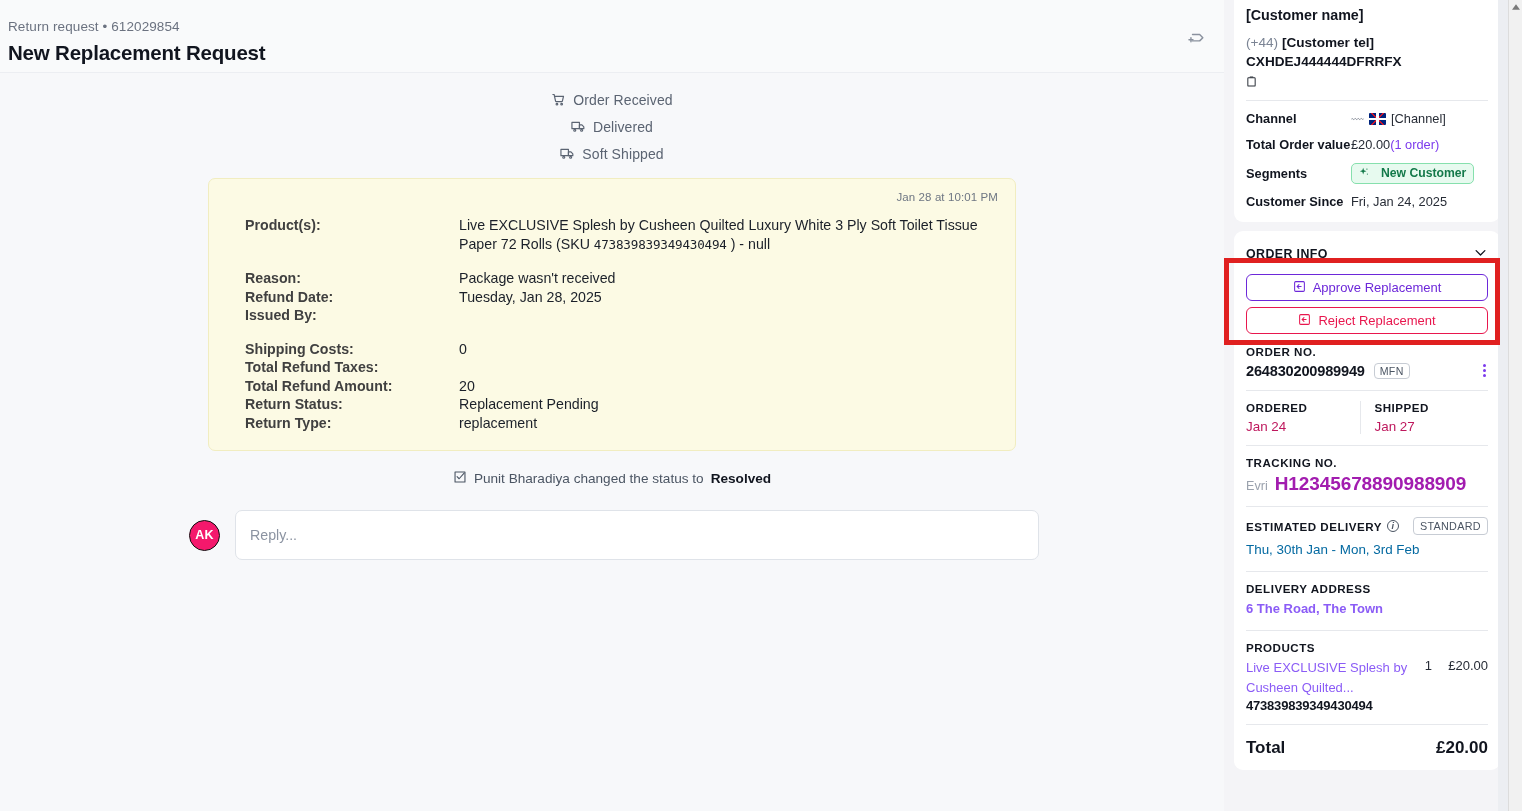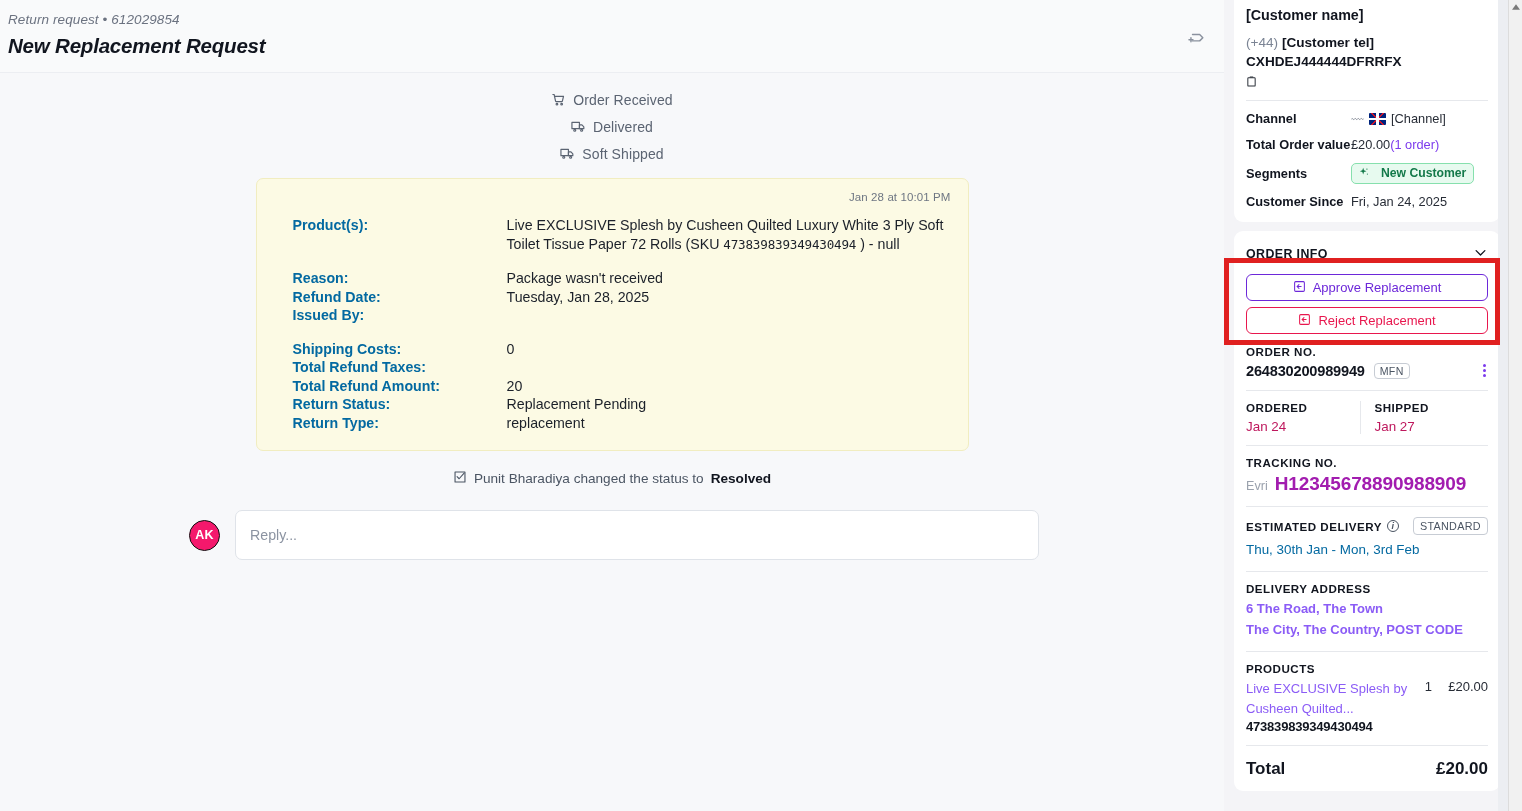"Return request • 612029854" .page-header { font-style: italic -> none; padding: 11px 16px 0 8px -> 18px 16px 0 8px }
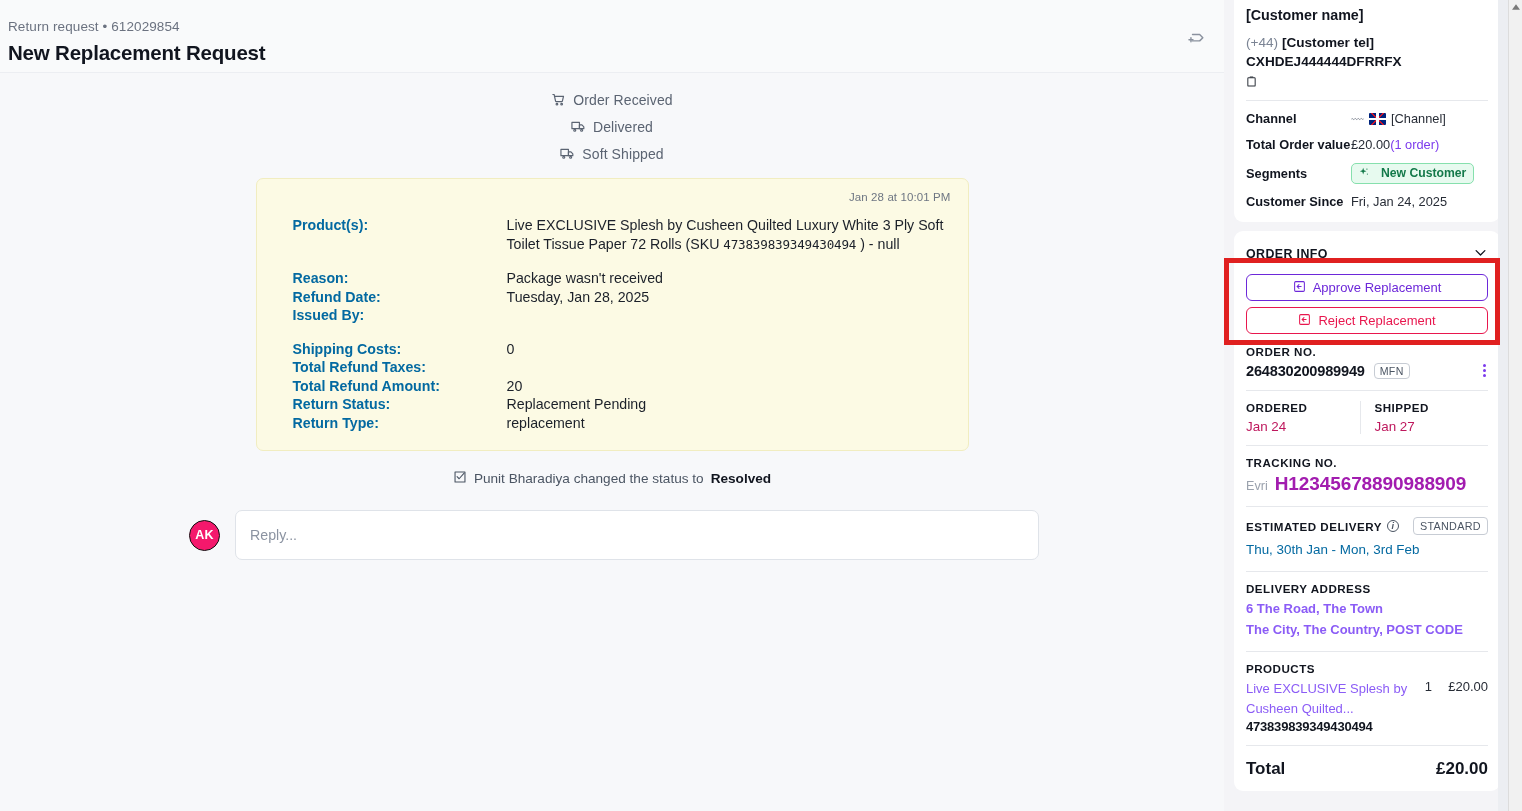"Jan 28 at 10:01 PM" .note-card { width: 713px -> 808px }
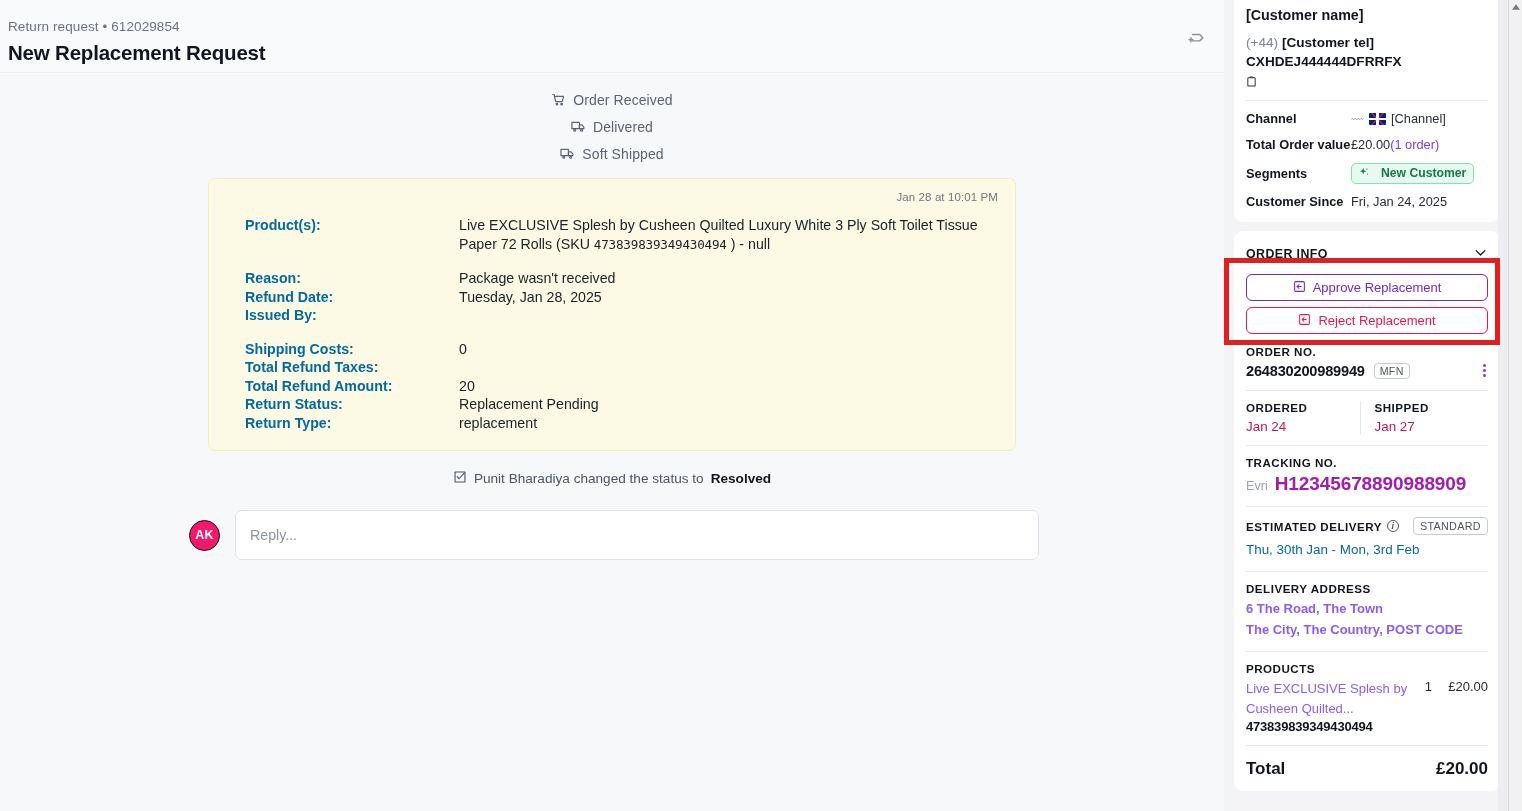"Product(s):" .note-grid .lbl { color: #0369a1 -> #404040 }
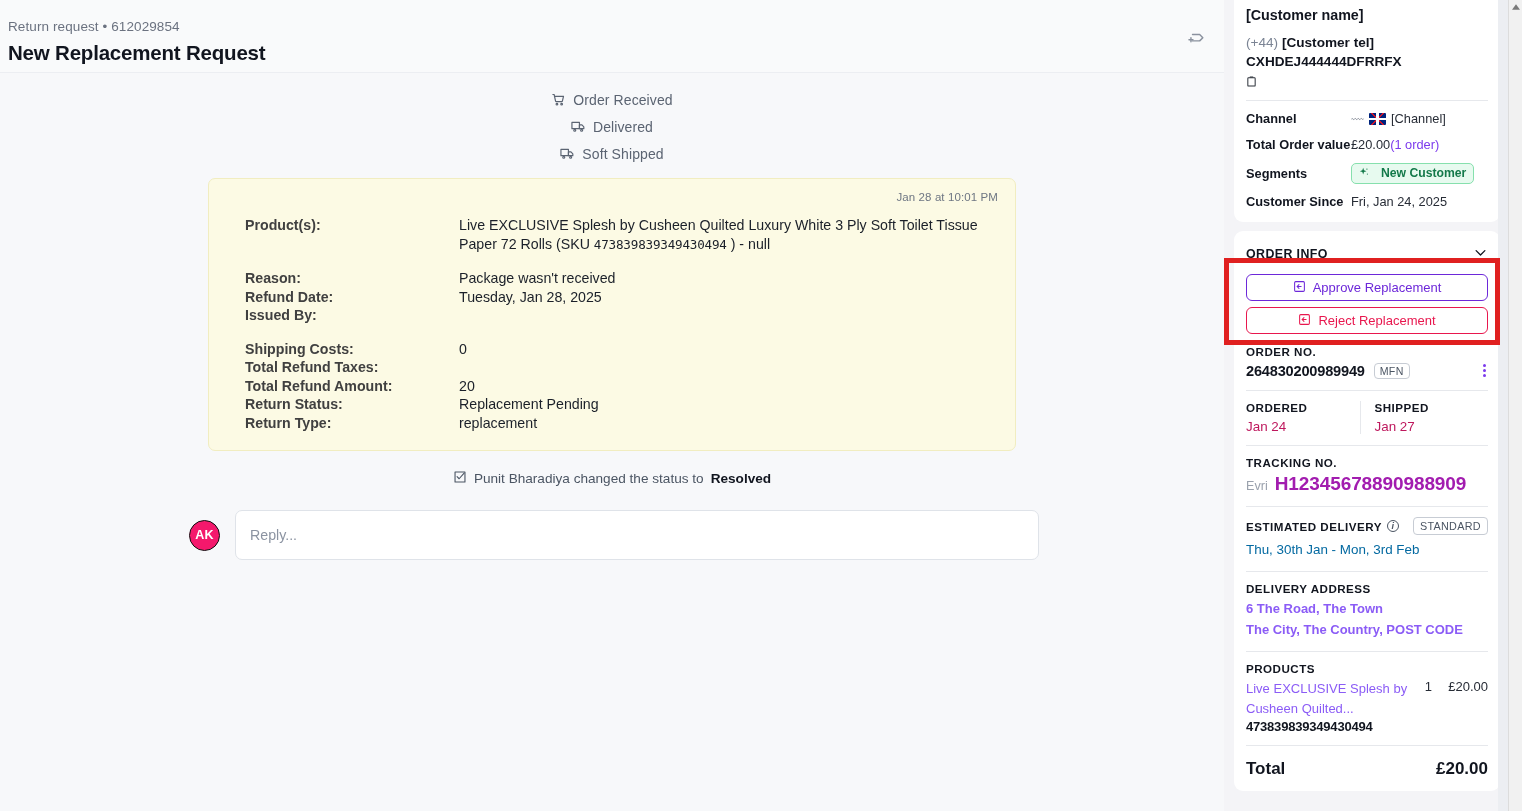"The City, The Country, POST" div.addr { html: <div>The City, The Country, POST CODE</div> -> none }
